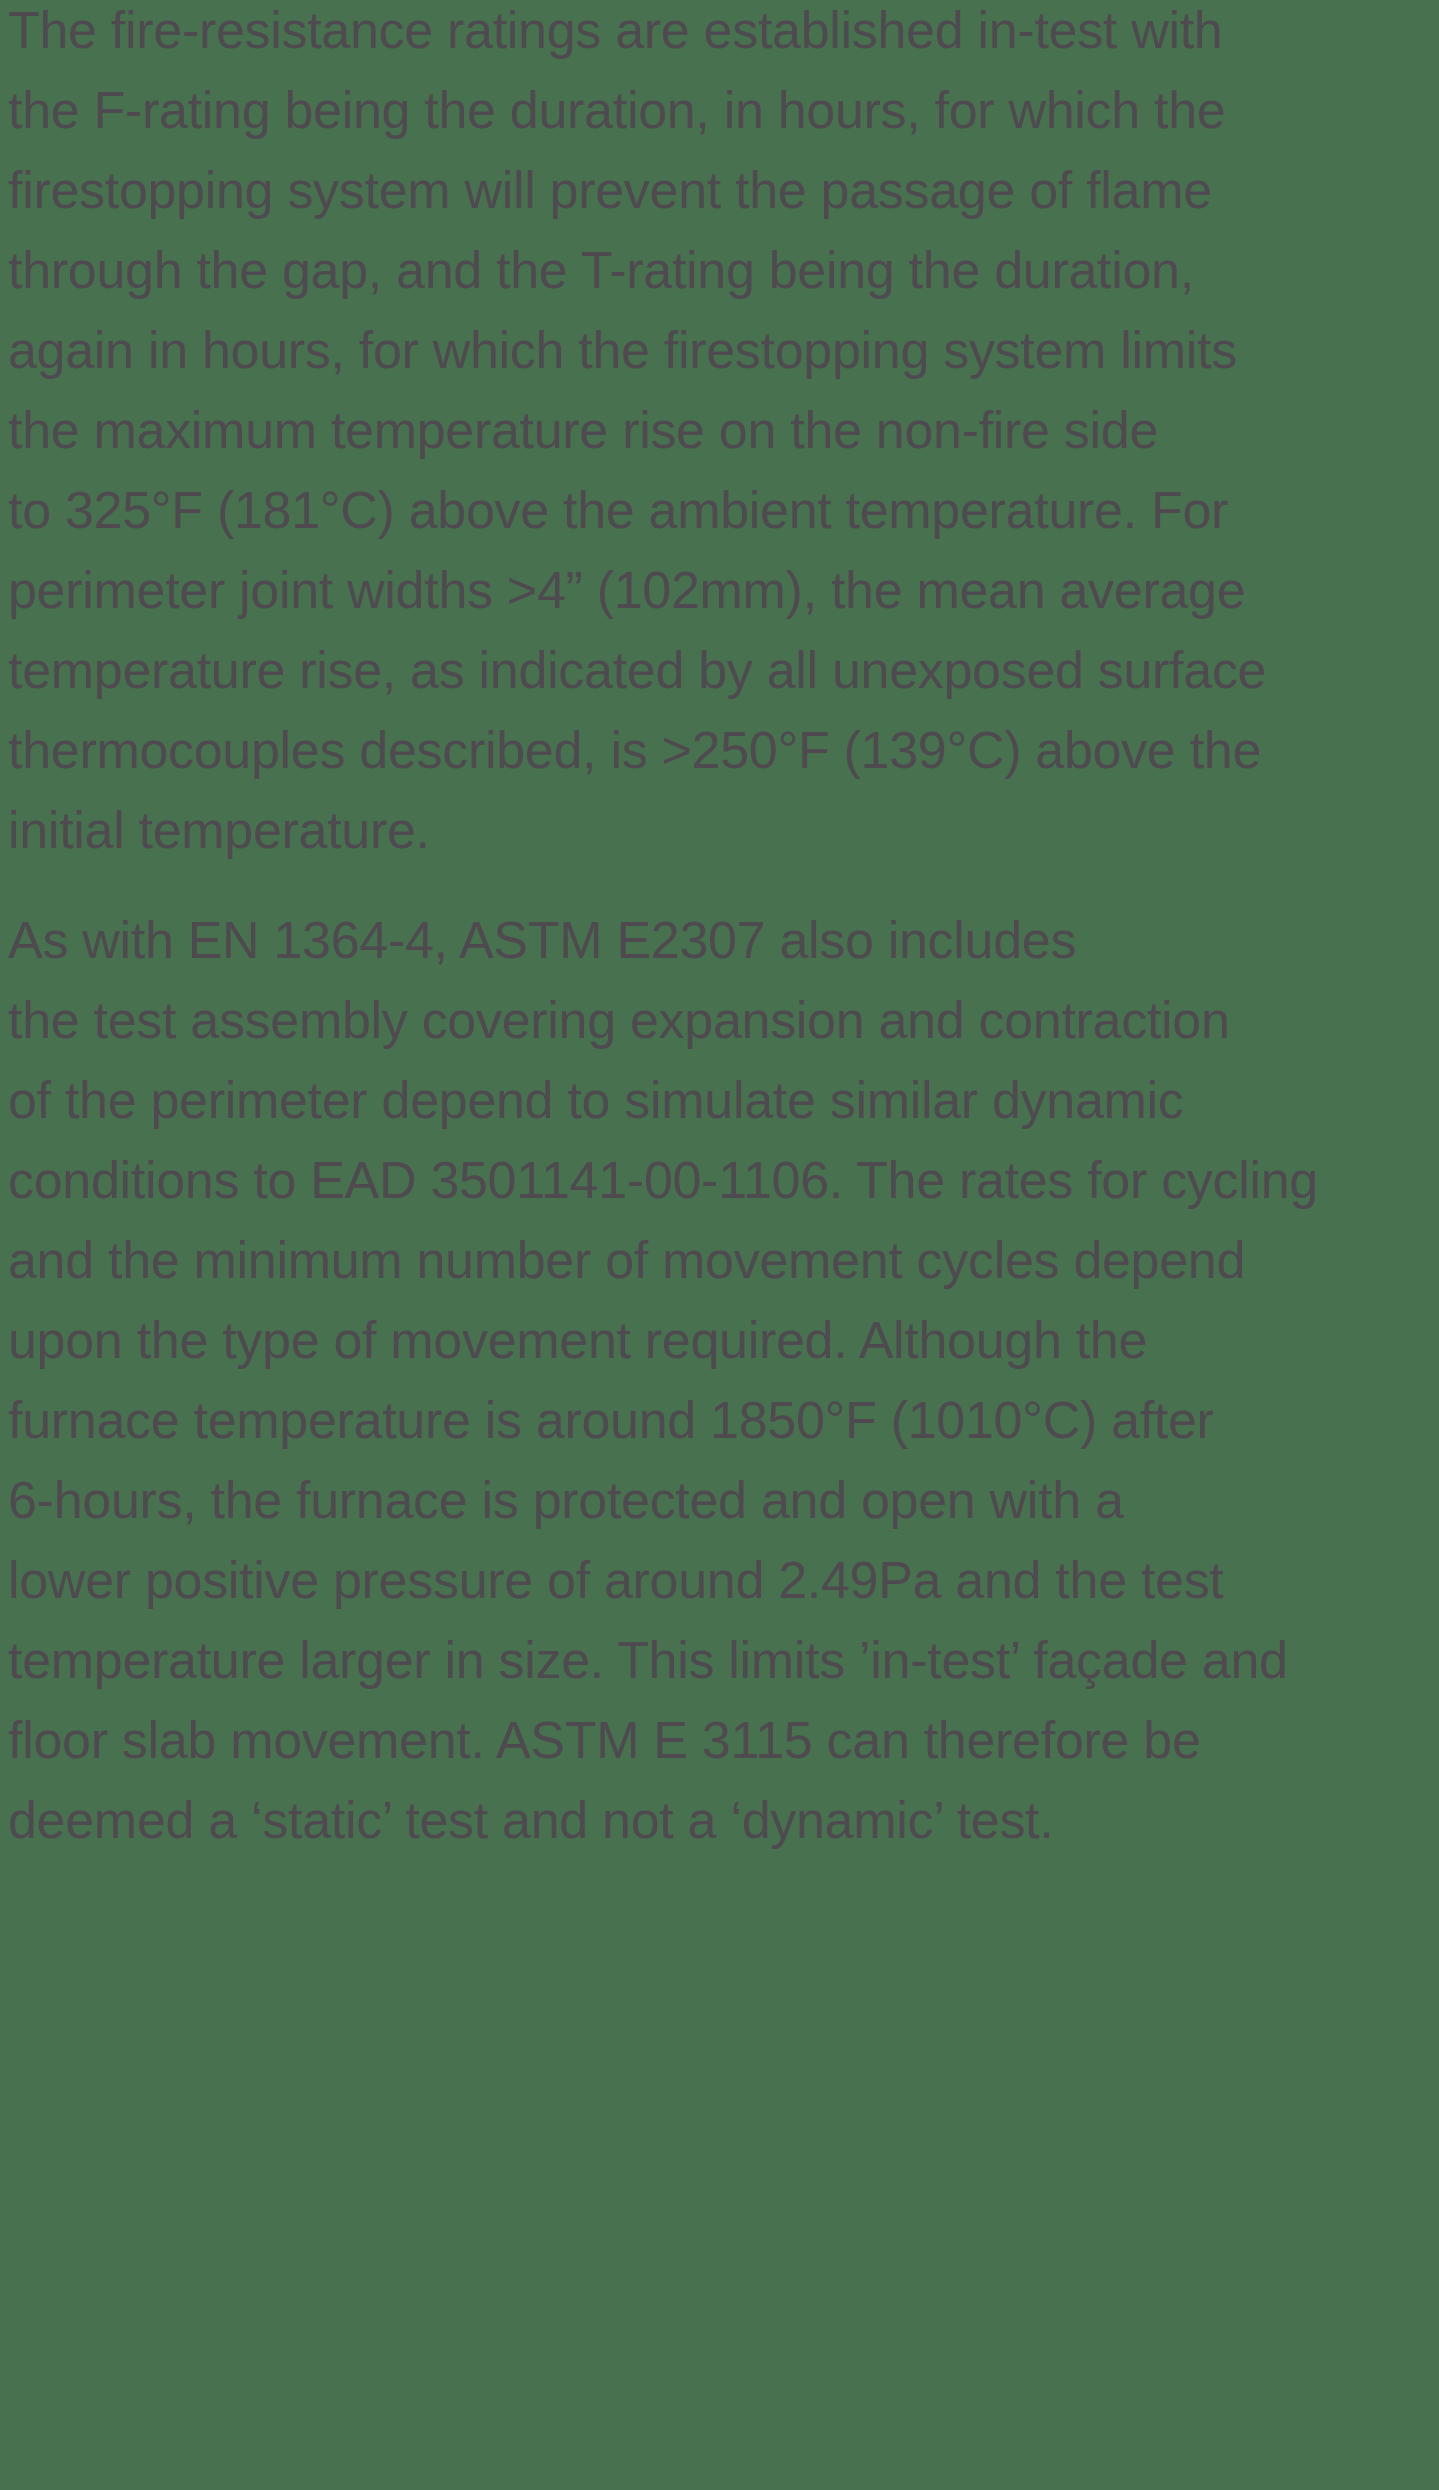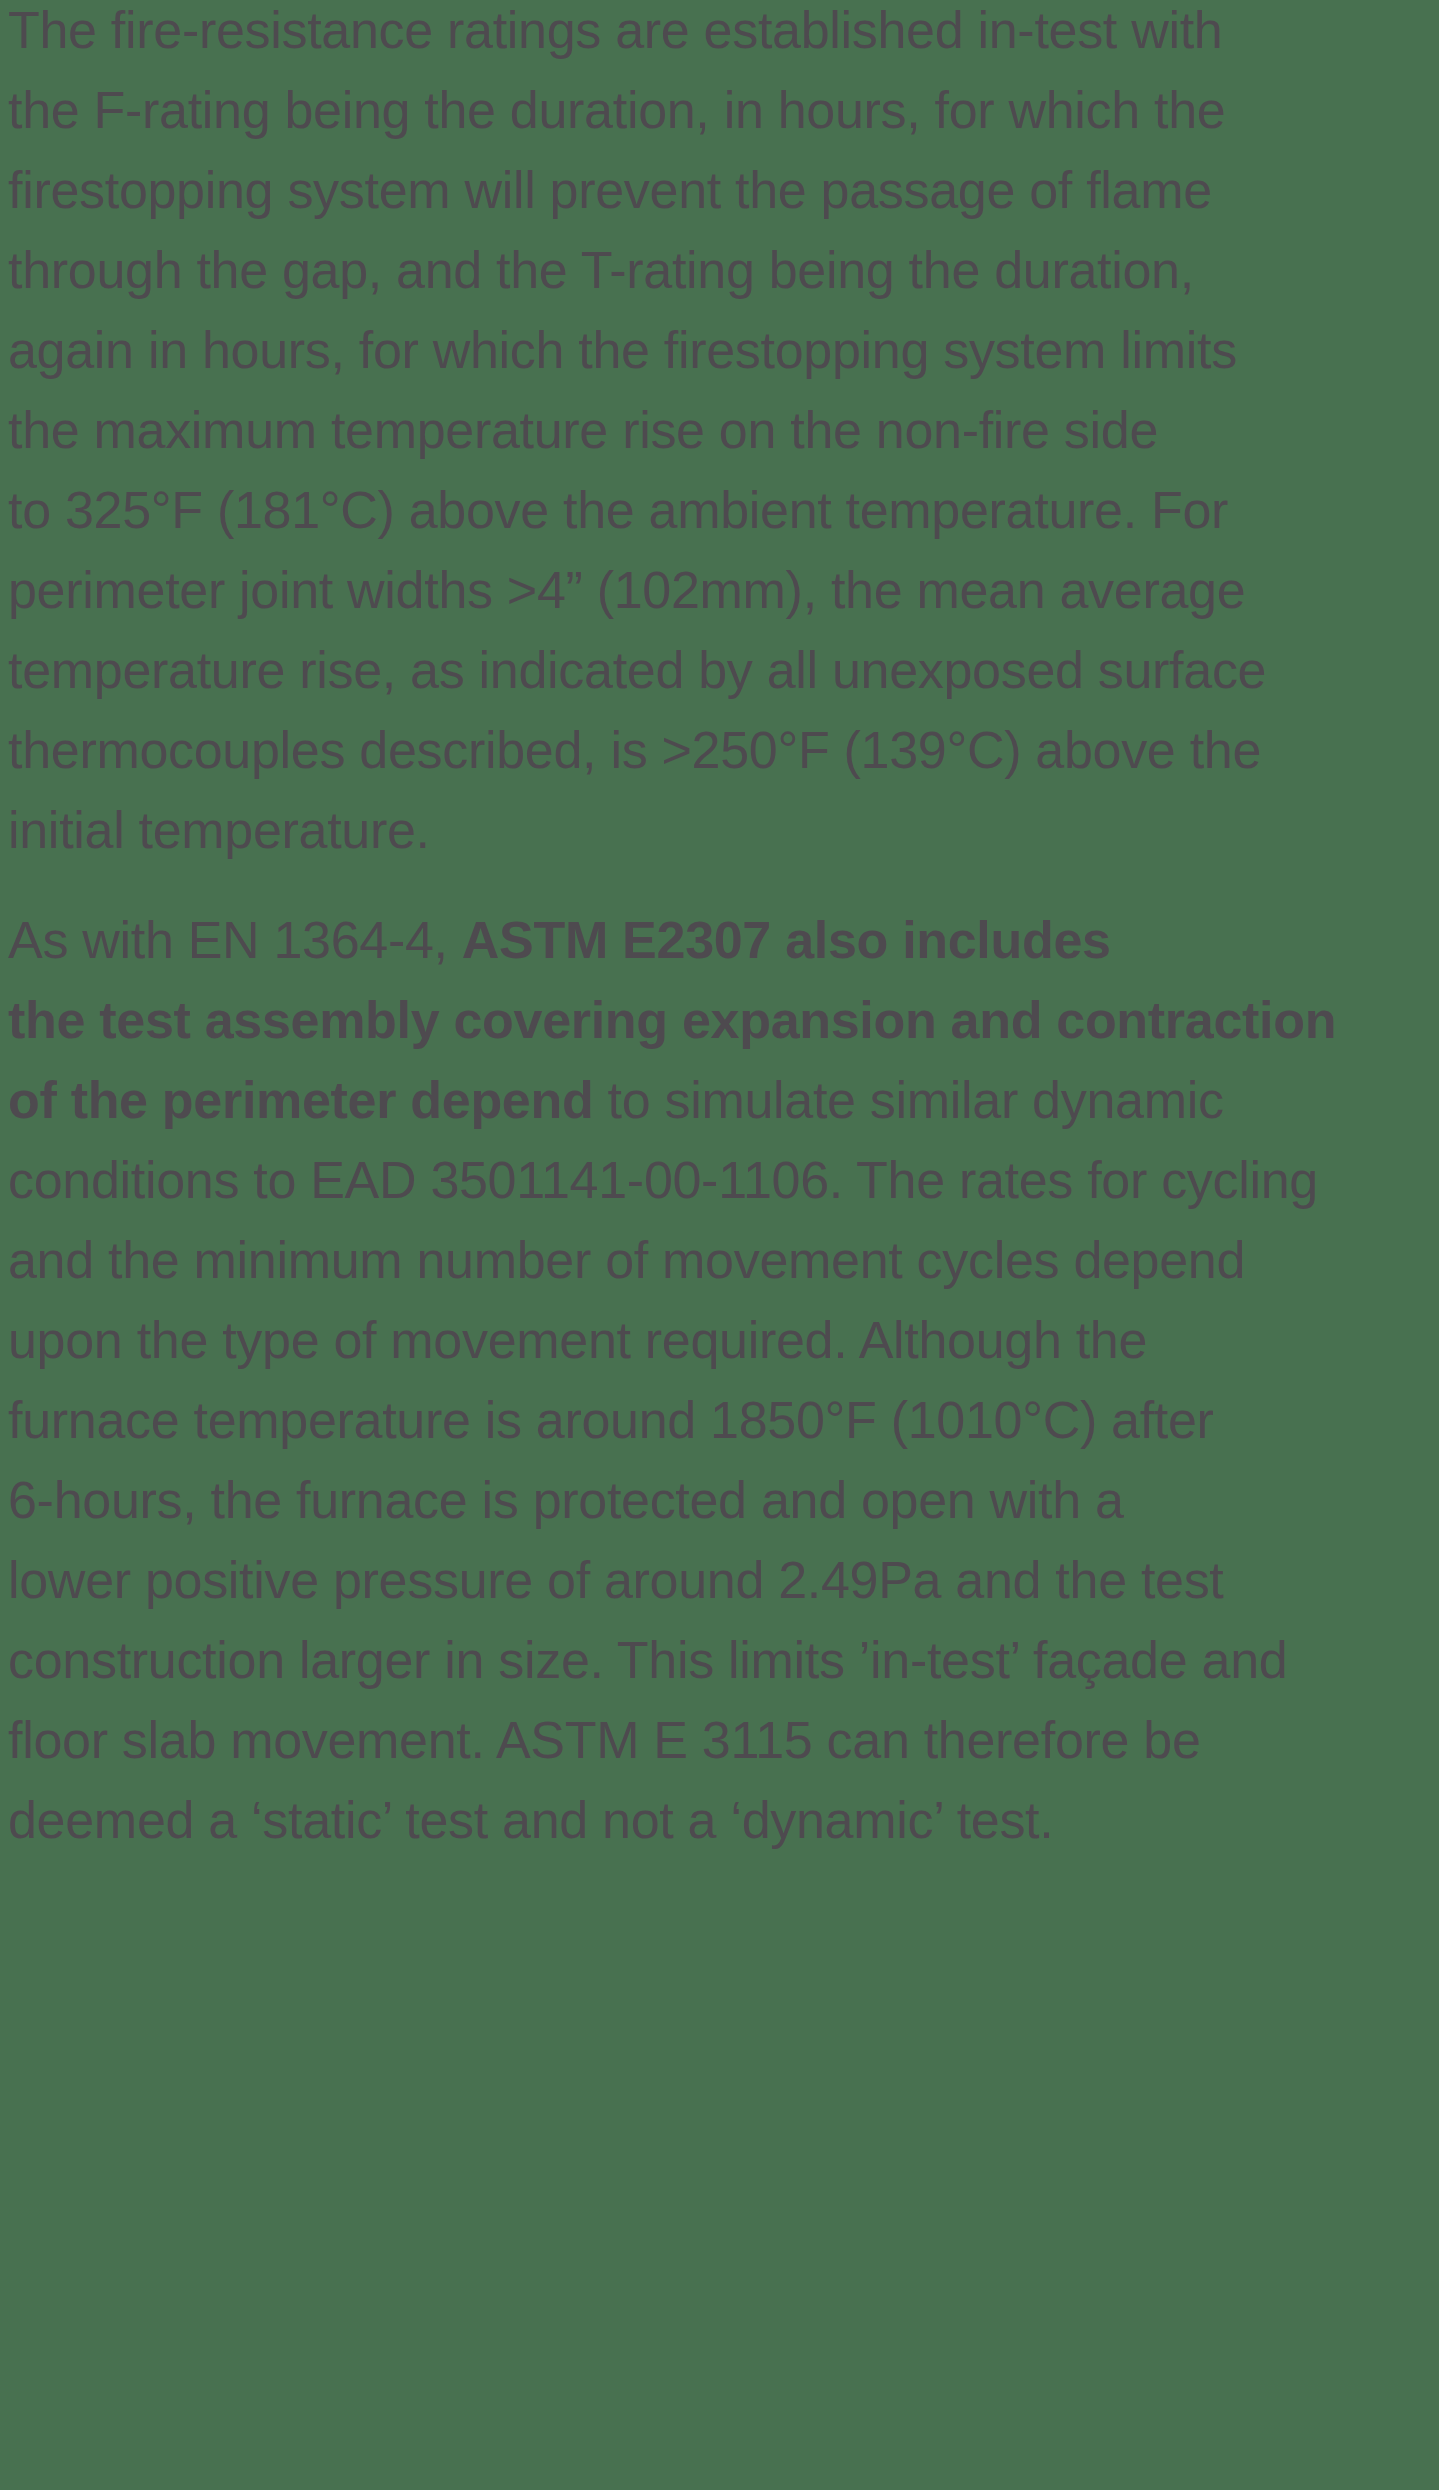"ASTM E2307 also includes" .seg-bold { font-weight: 700 -> 400 }
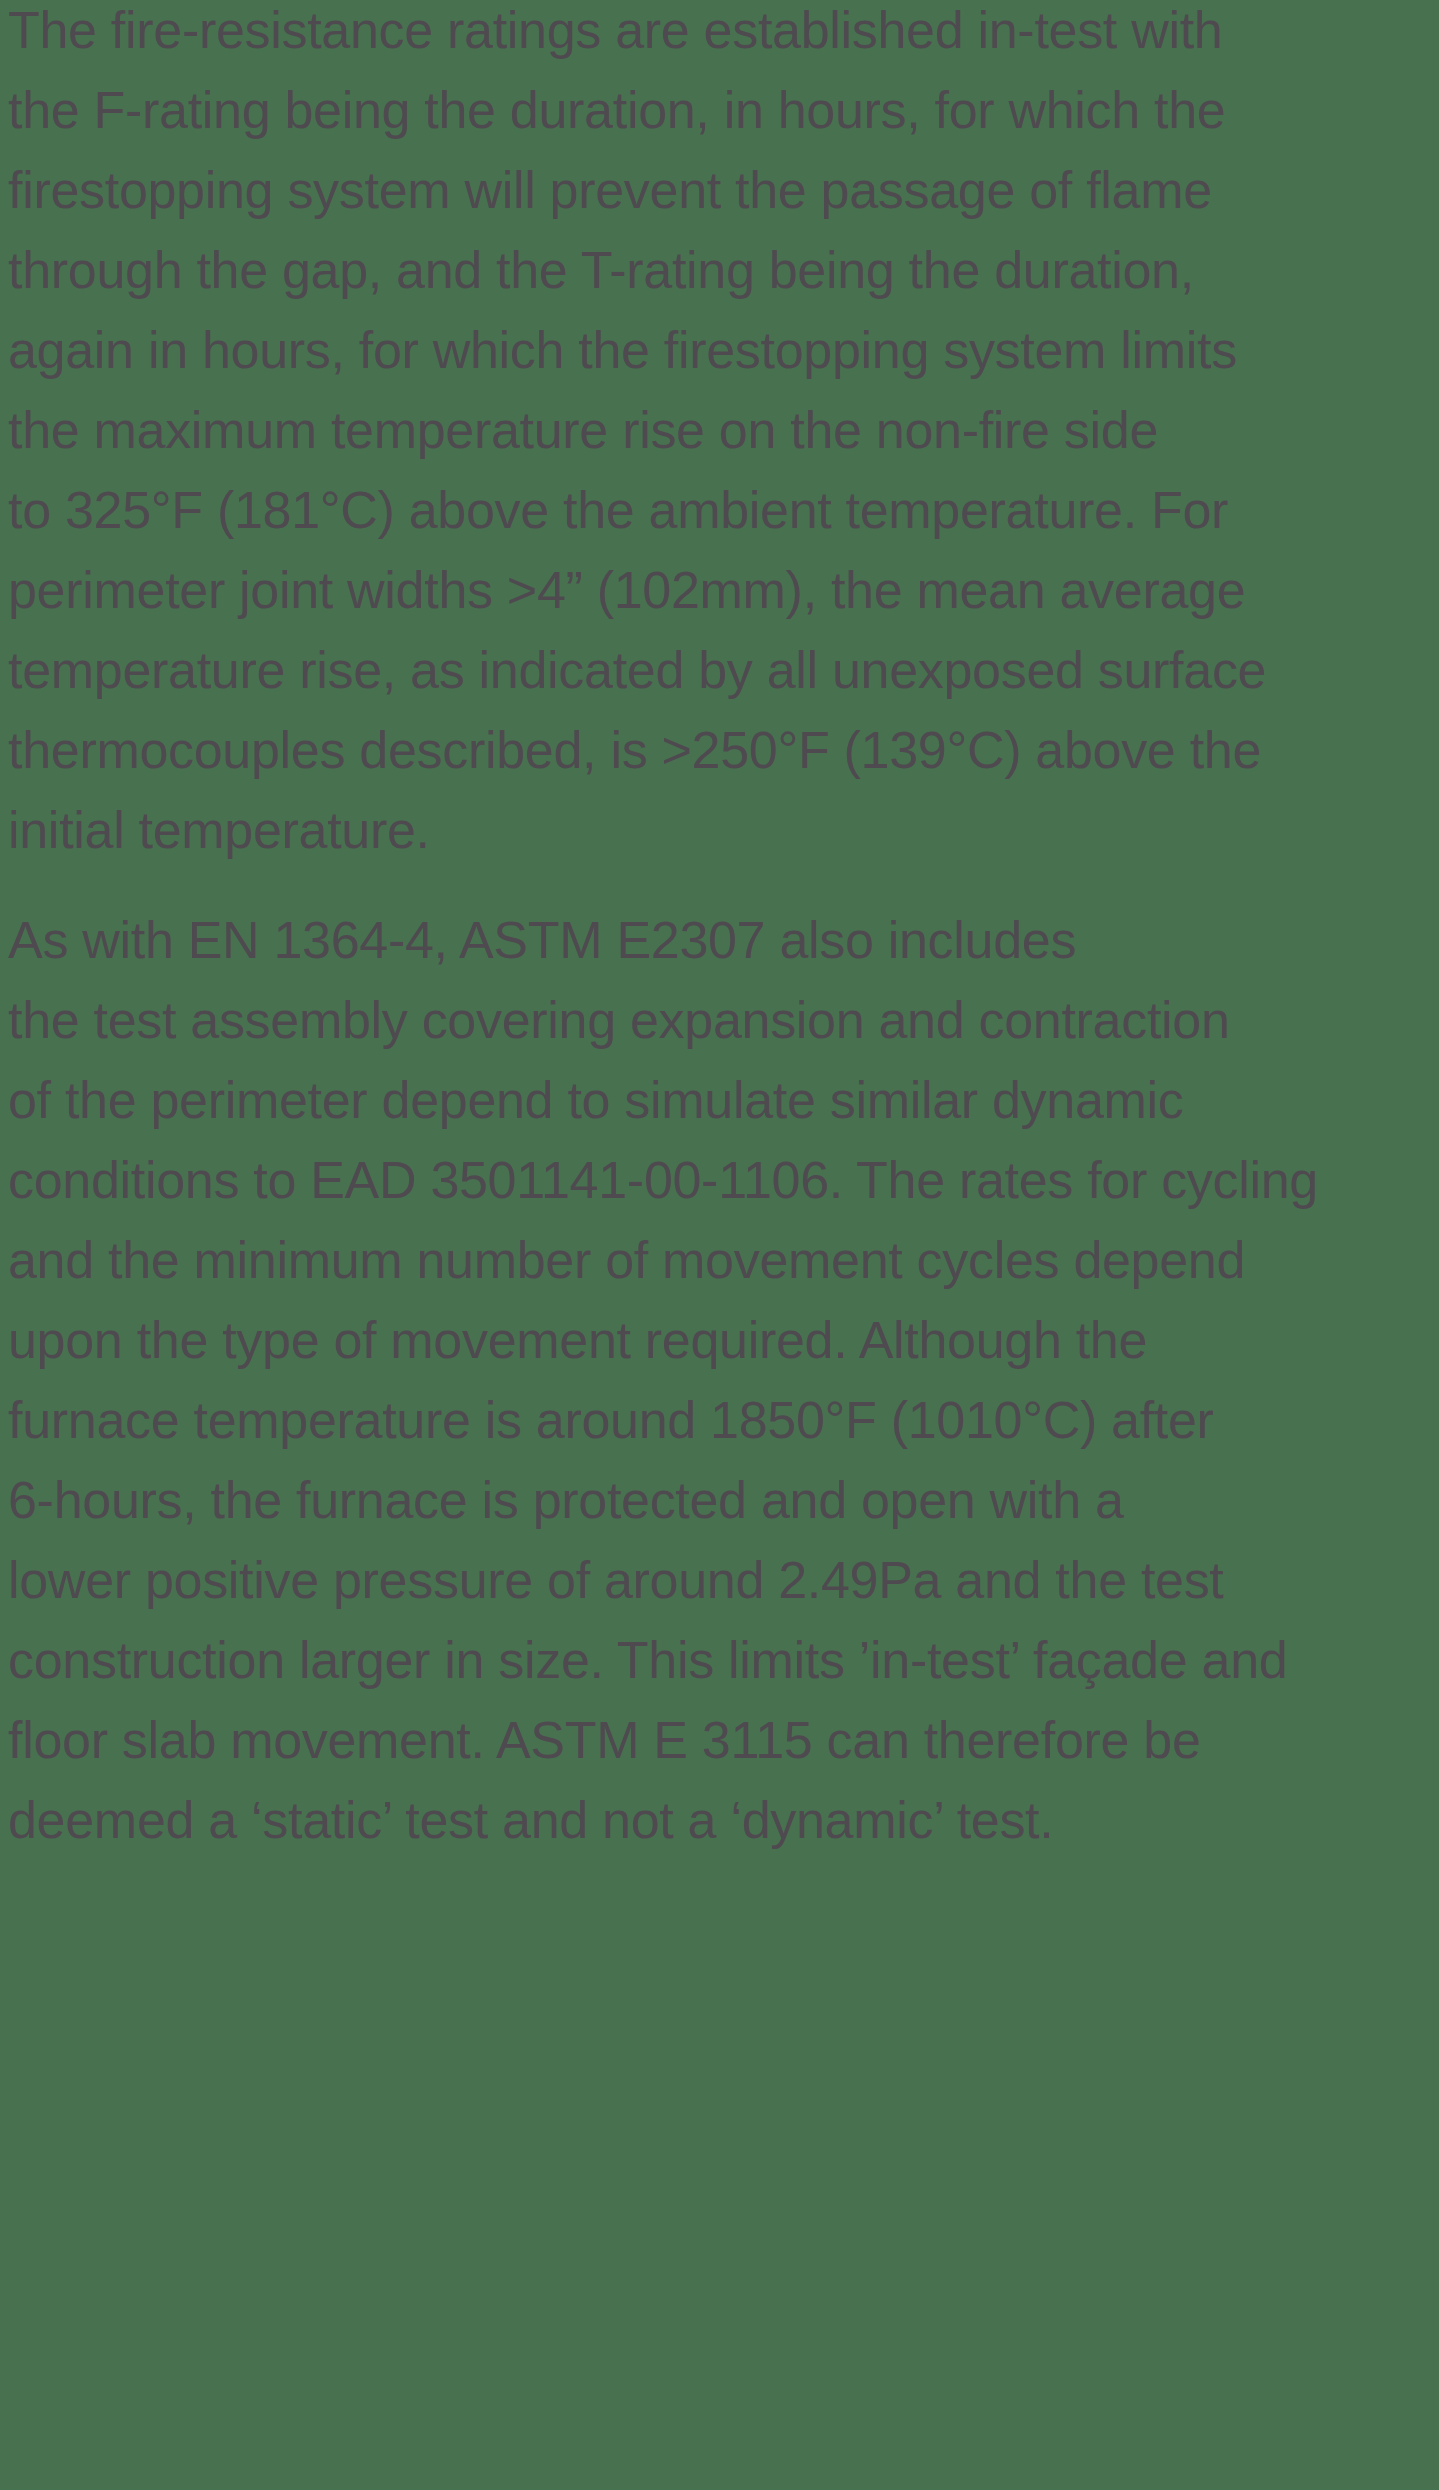"construction larger in size. This" span.seg { text: construction -> temperature }
